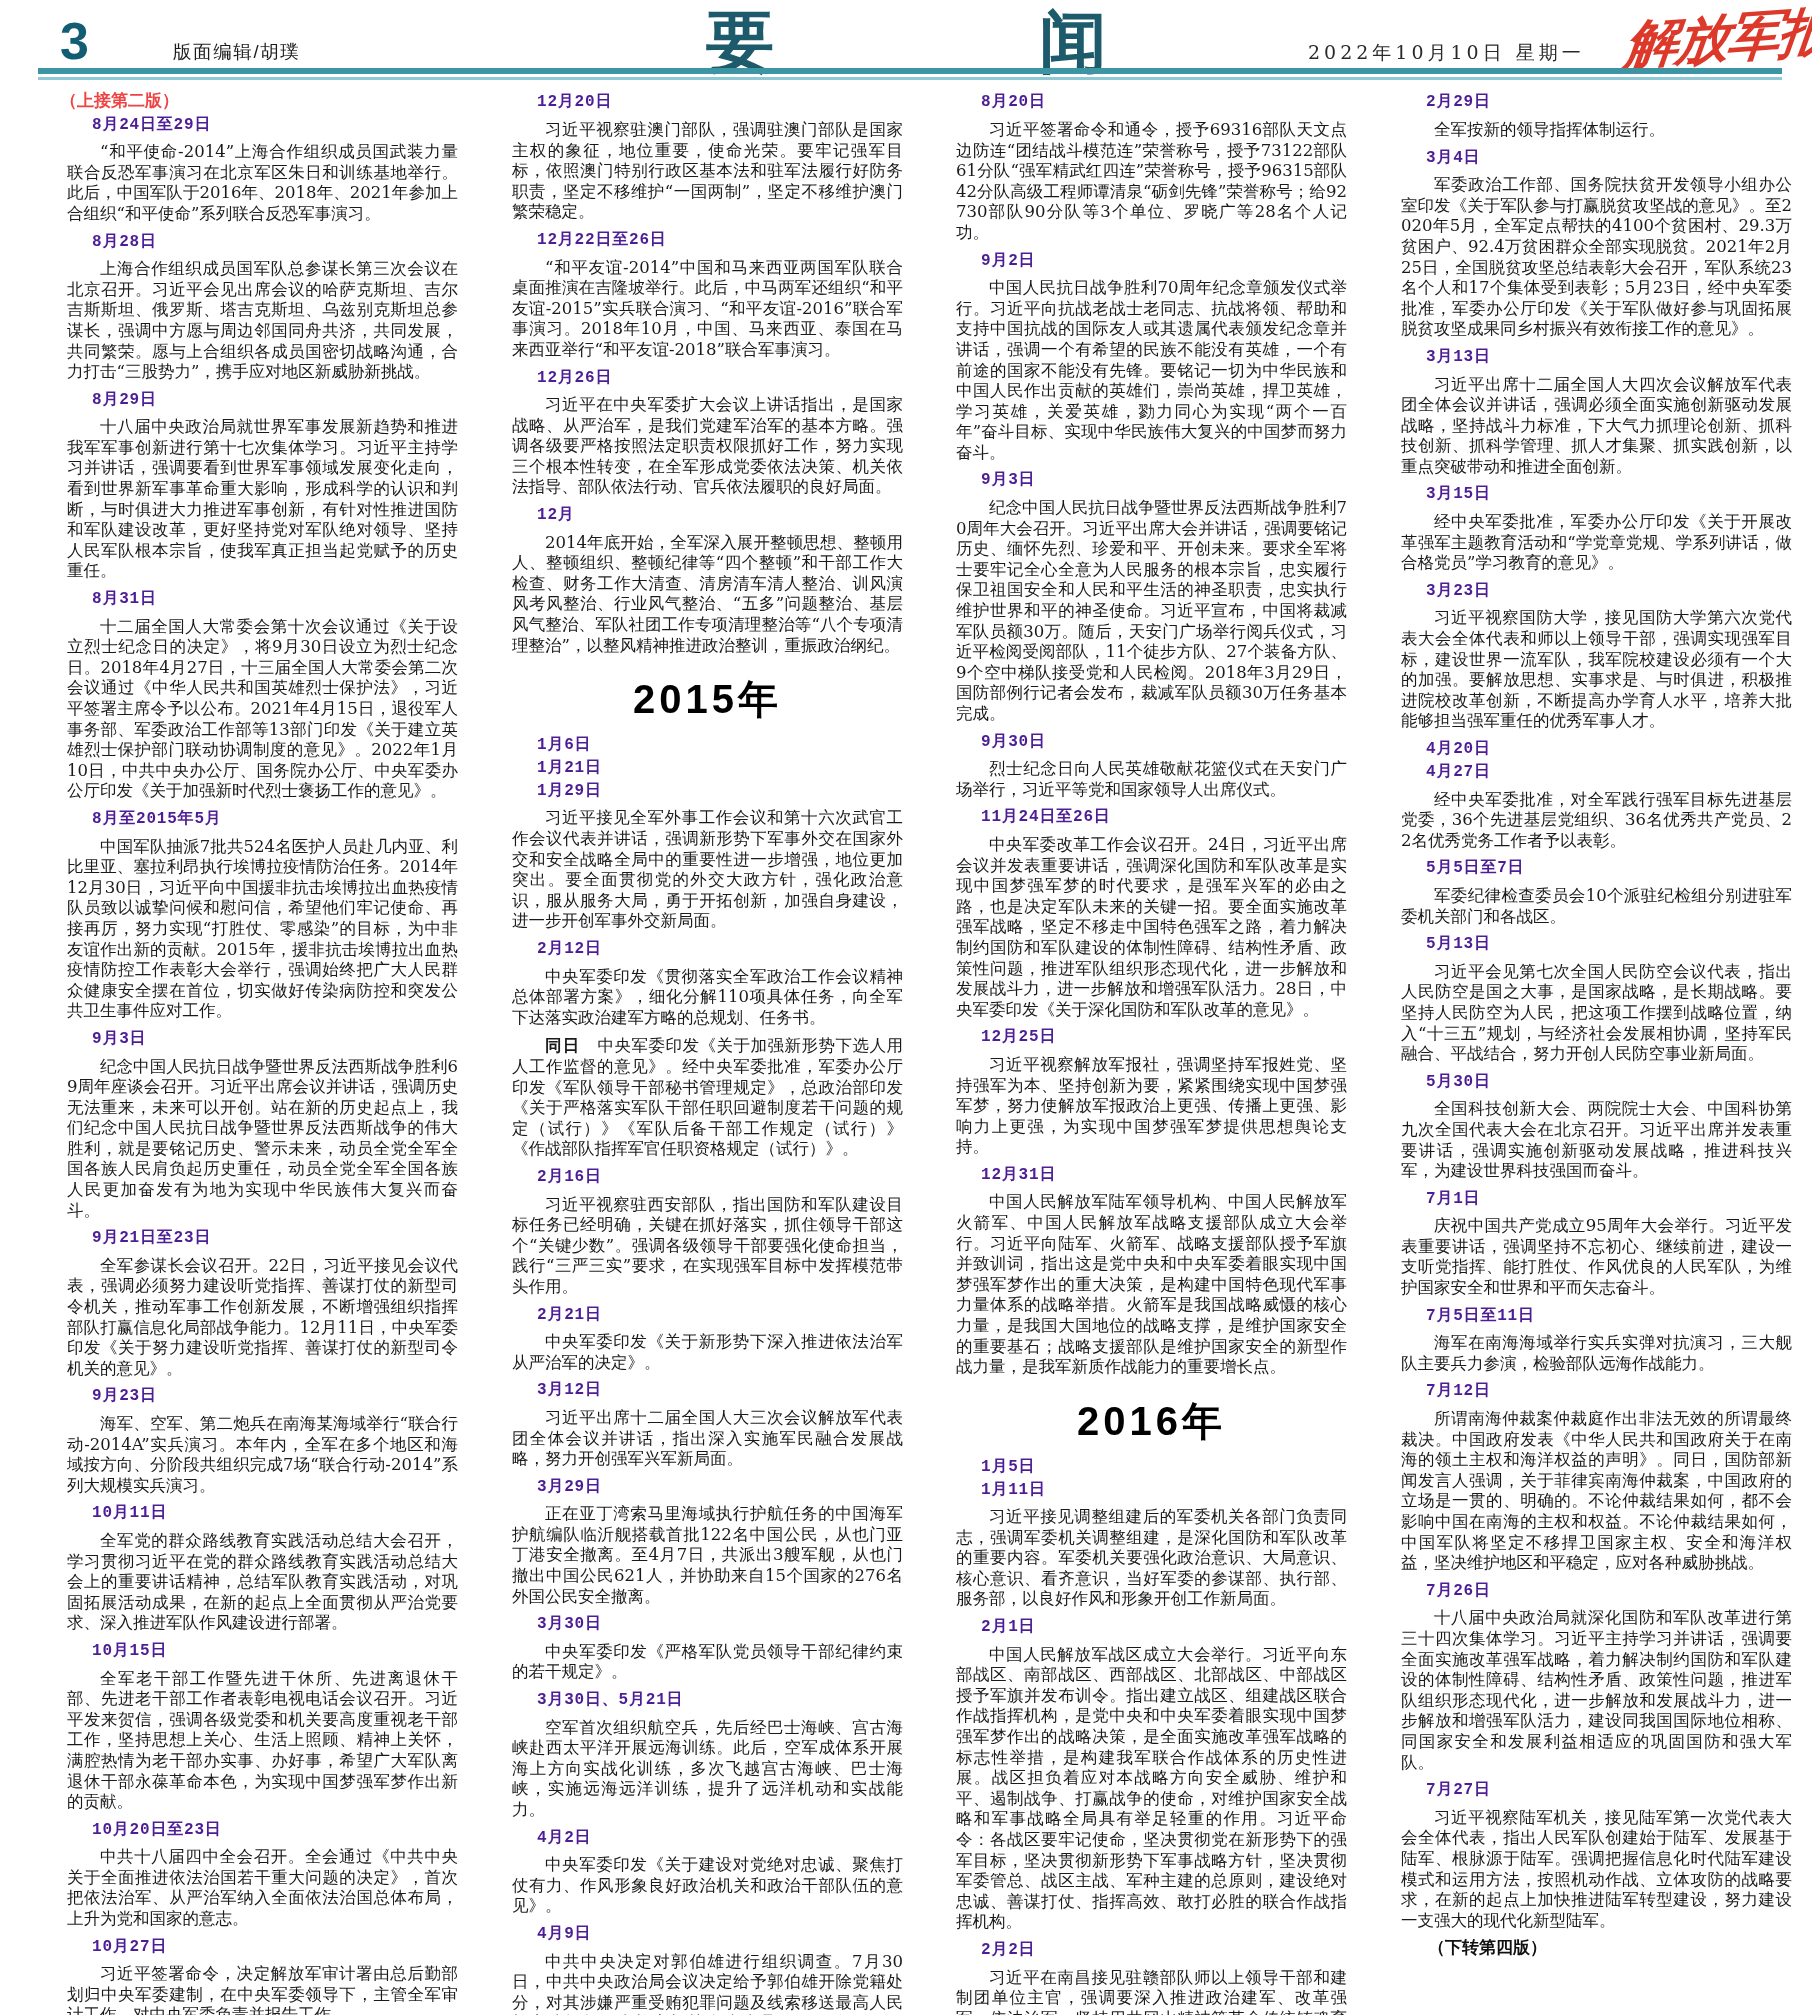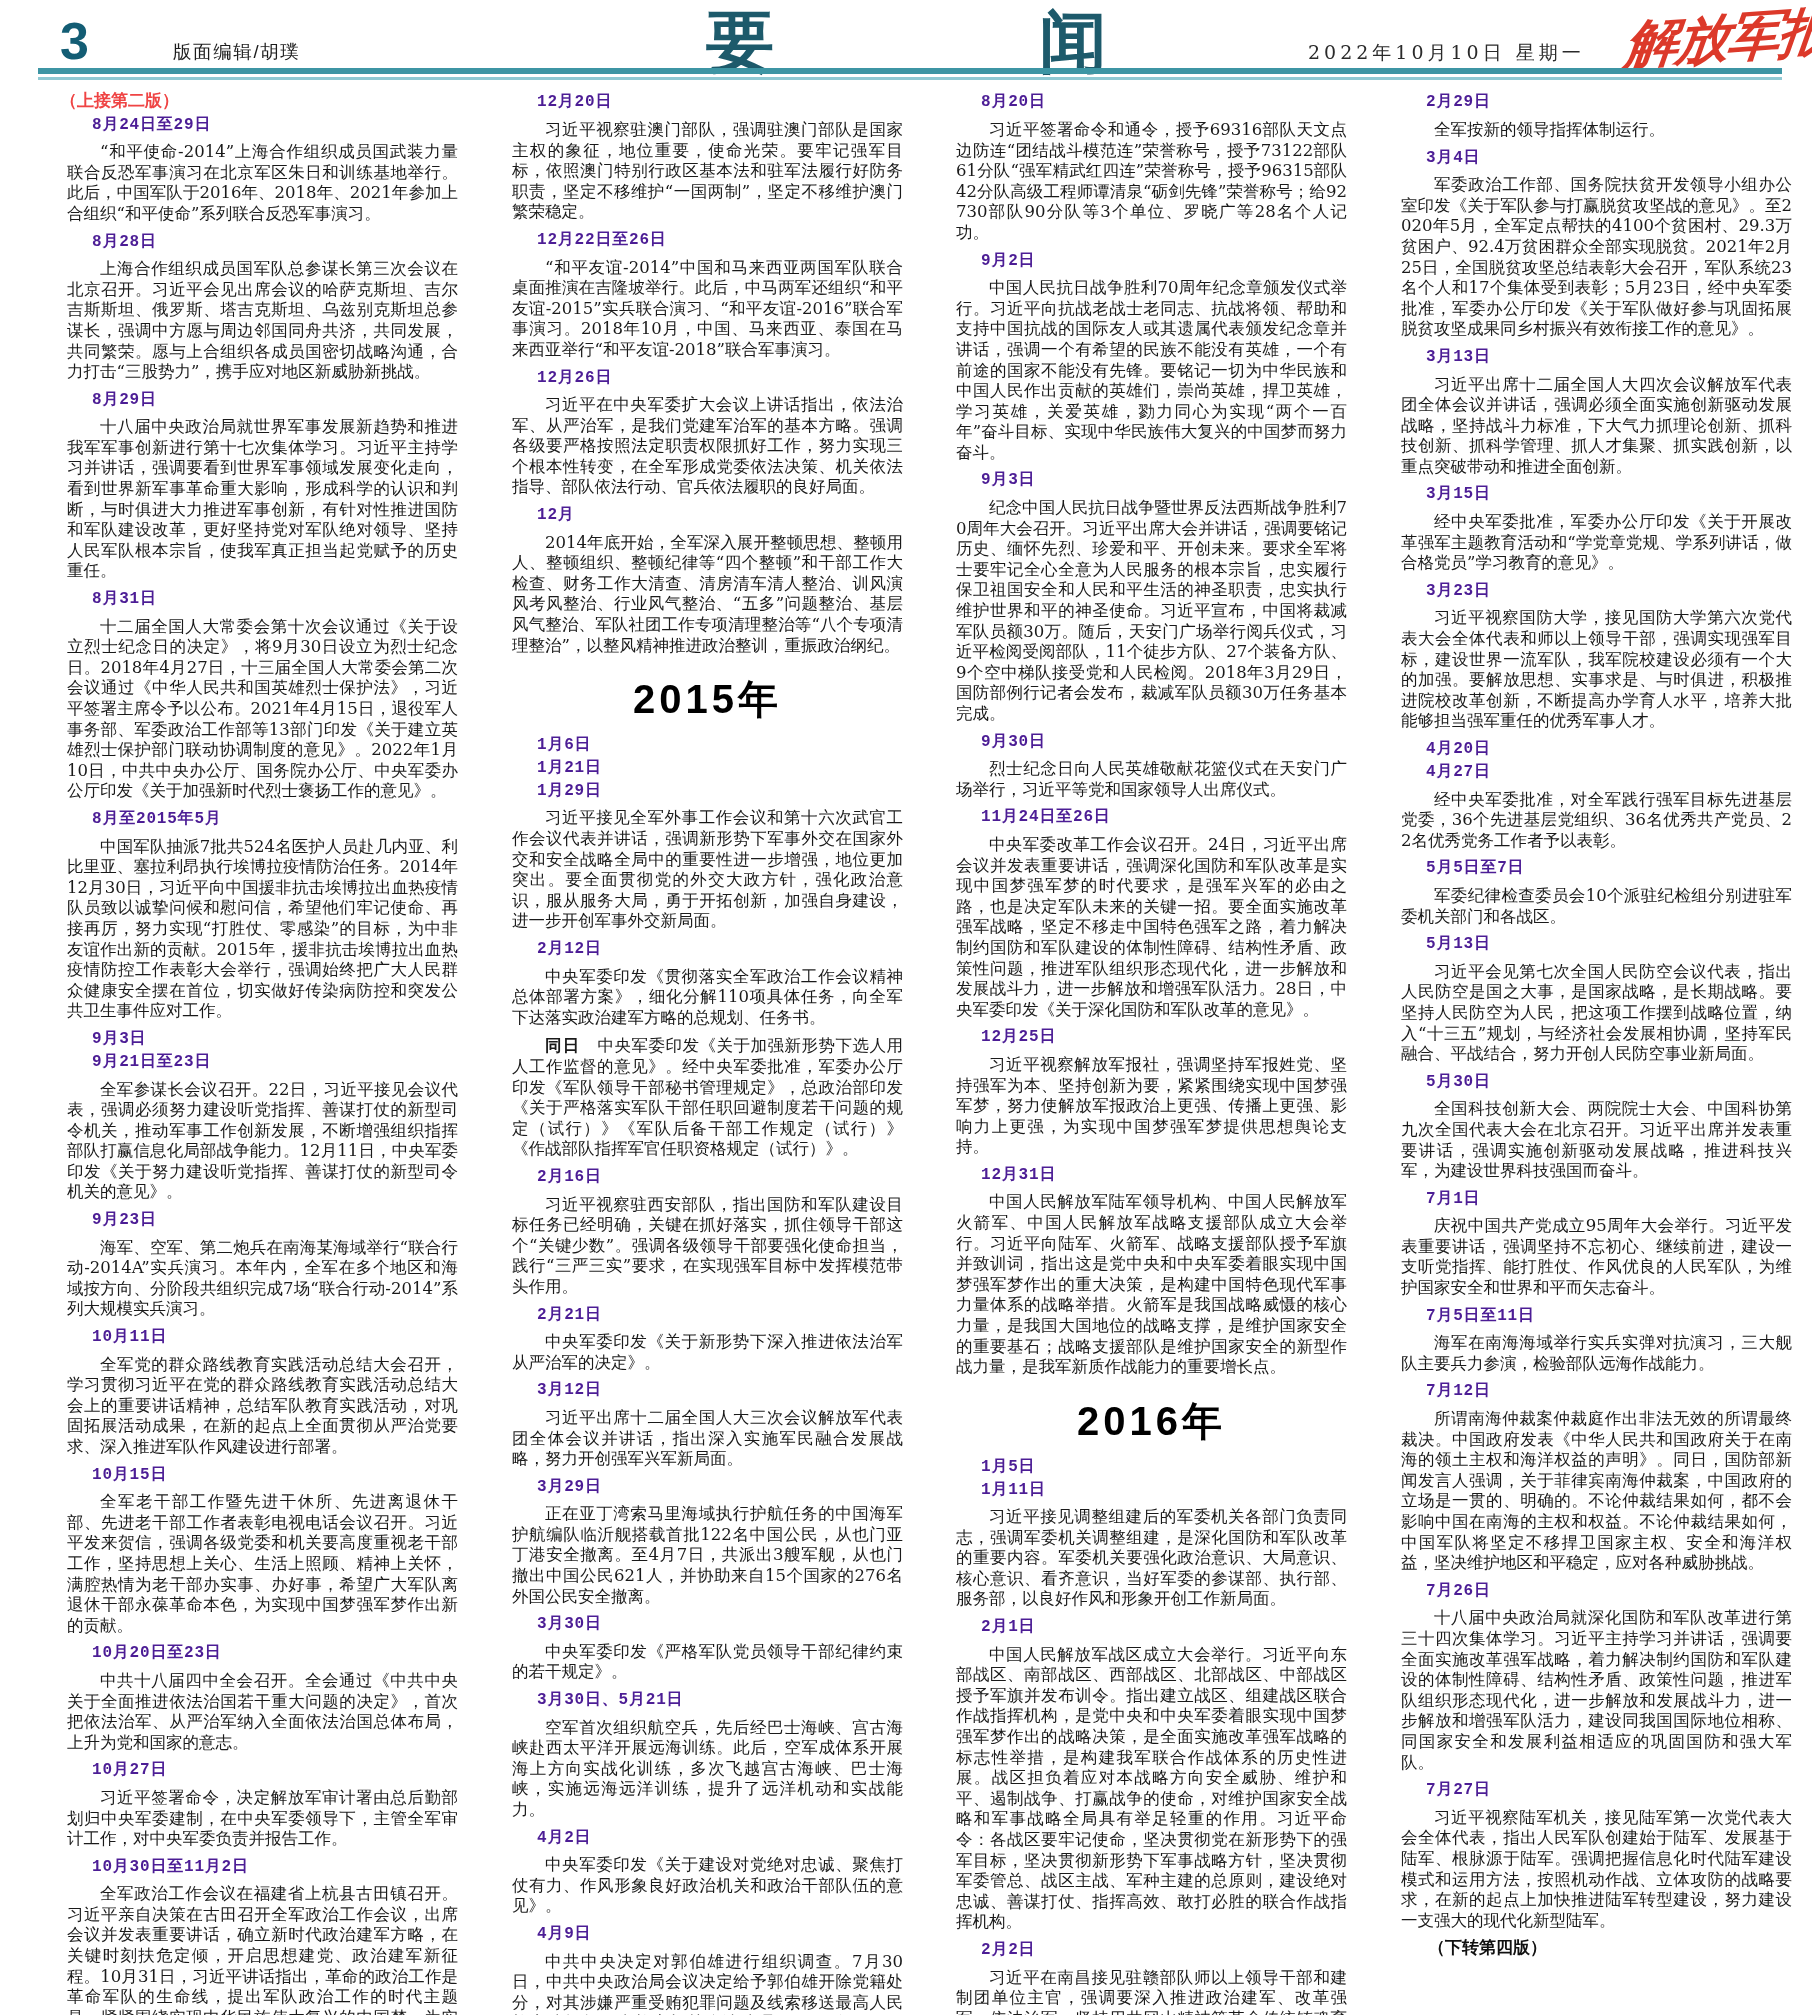"习近平在中央军委扩大会议上讲话指出，依法治军、从严治军，是我们党建军治军的基本方" div.para { text: 依法治军 -> 是国家战略 }
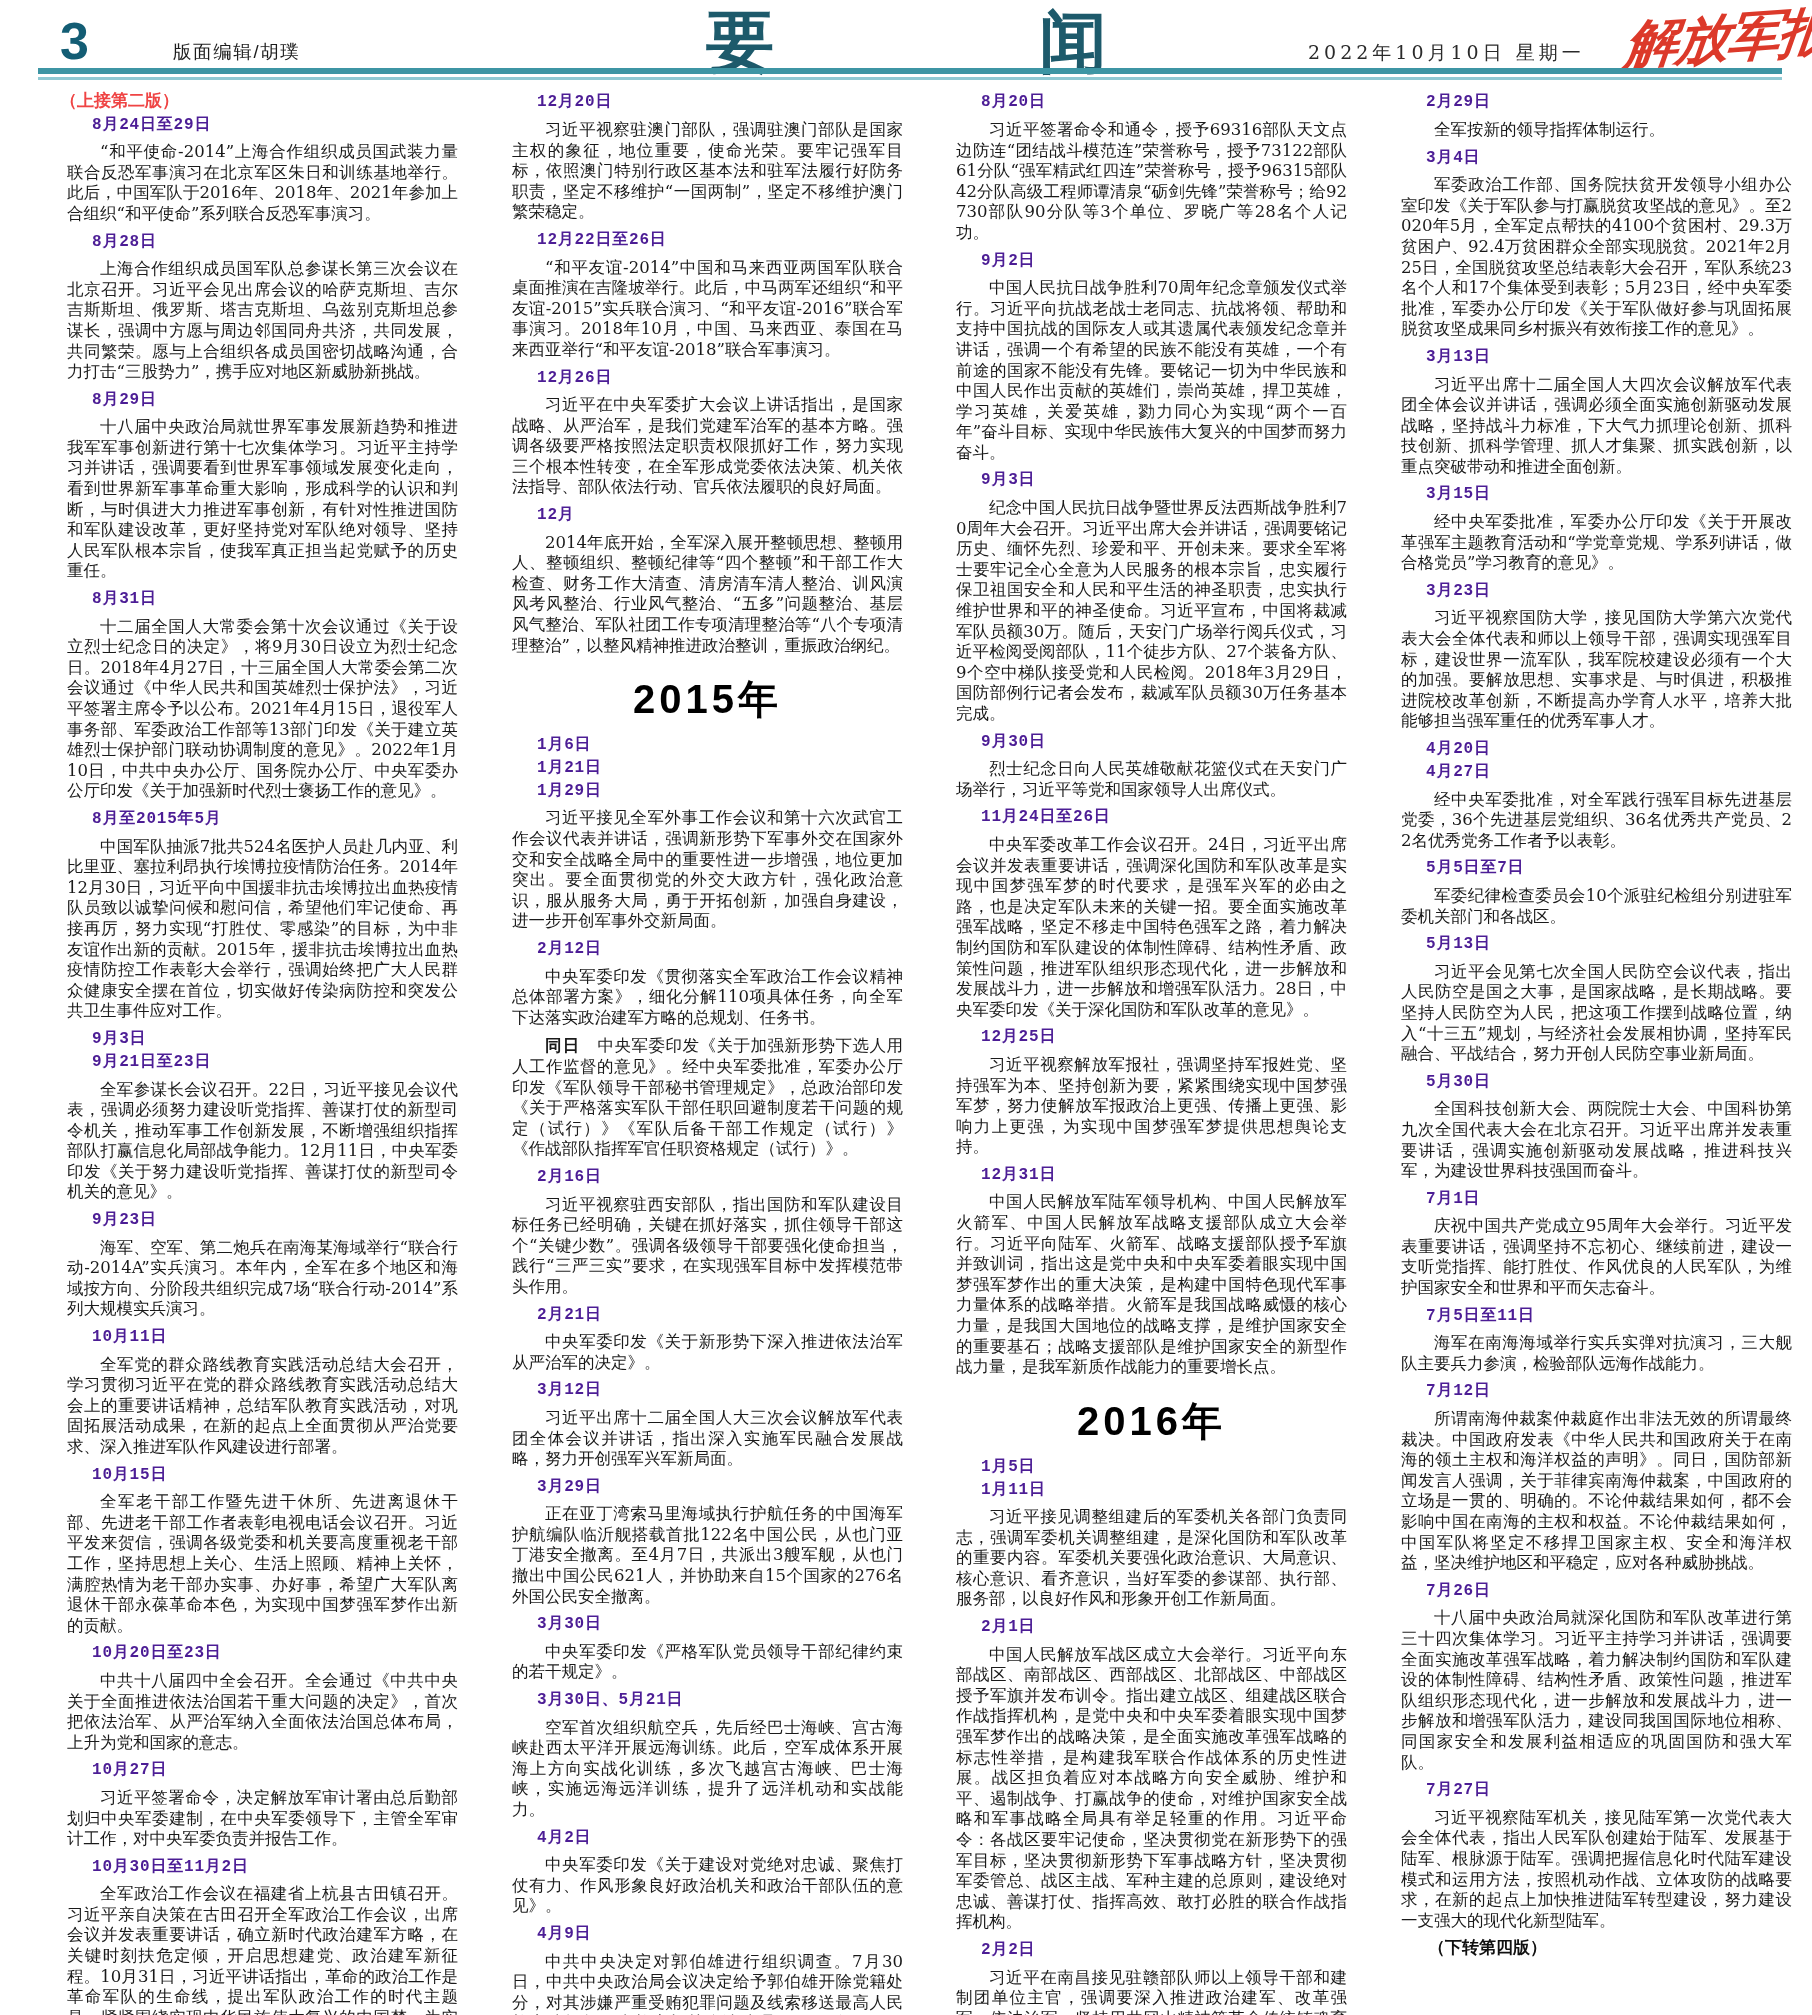"纪念中国人民抗日战争暨世界反法西斯战争胜利69周年座谈会召开。习近平出席会议并讲" div.para { html: none -> <div>纪念中国人民抗日战争暨世界反法西斯战争胜利69周年座谈会召开。习近平出席会议并讲话，强调历史无法重来，未来可以开创。站在新的历史起点上，我们纪念中国人民抗日战争暨世界反法西斯战争的伟大胜利，就是要铭记历史、警示未来，动员全党全军全国各族人民肩负起历史重任，动员全党全军全国各族人民更加奋发有为地为实现中华民族伟大复兴而奋斗。</div> }
